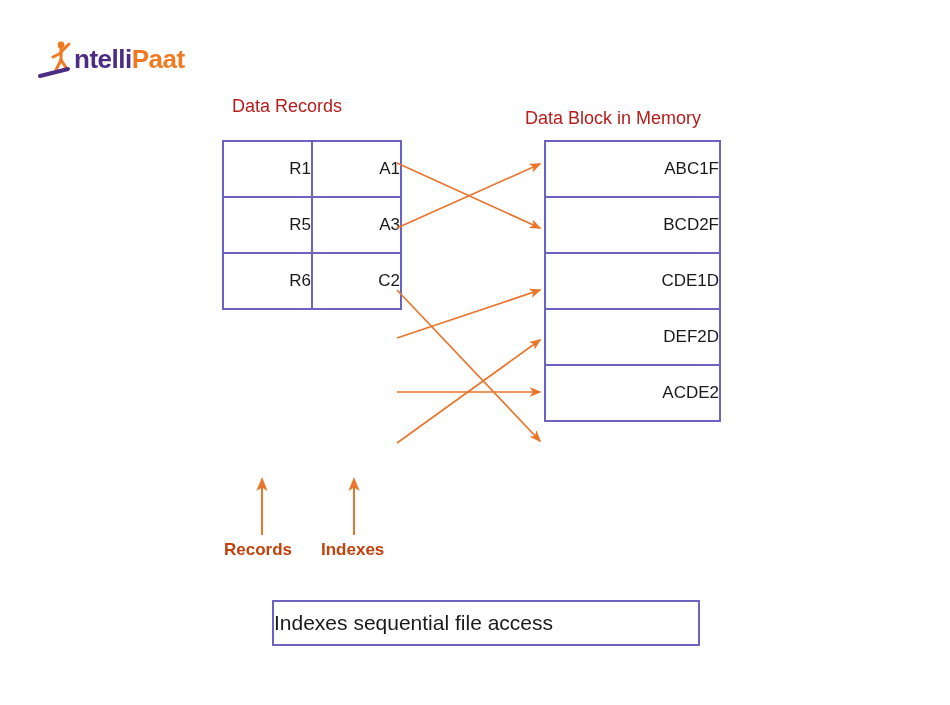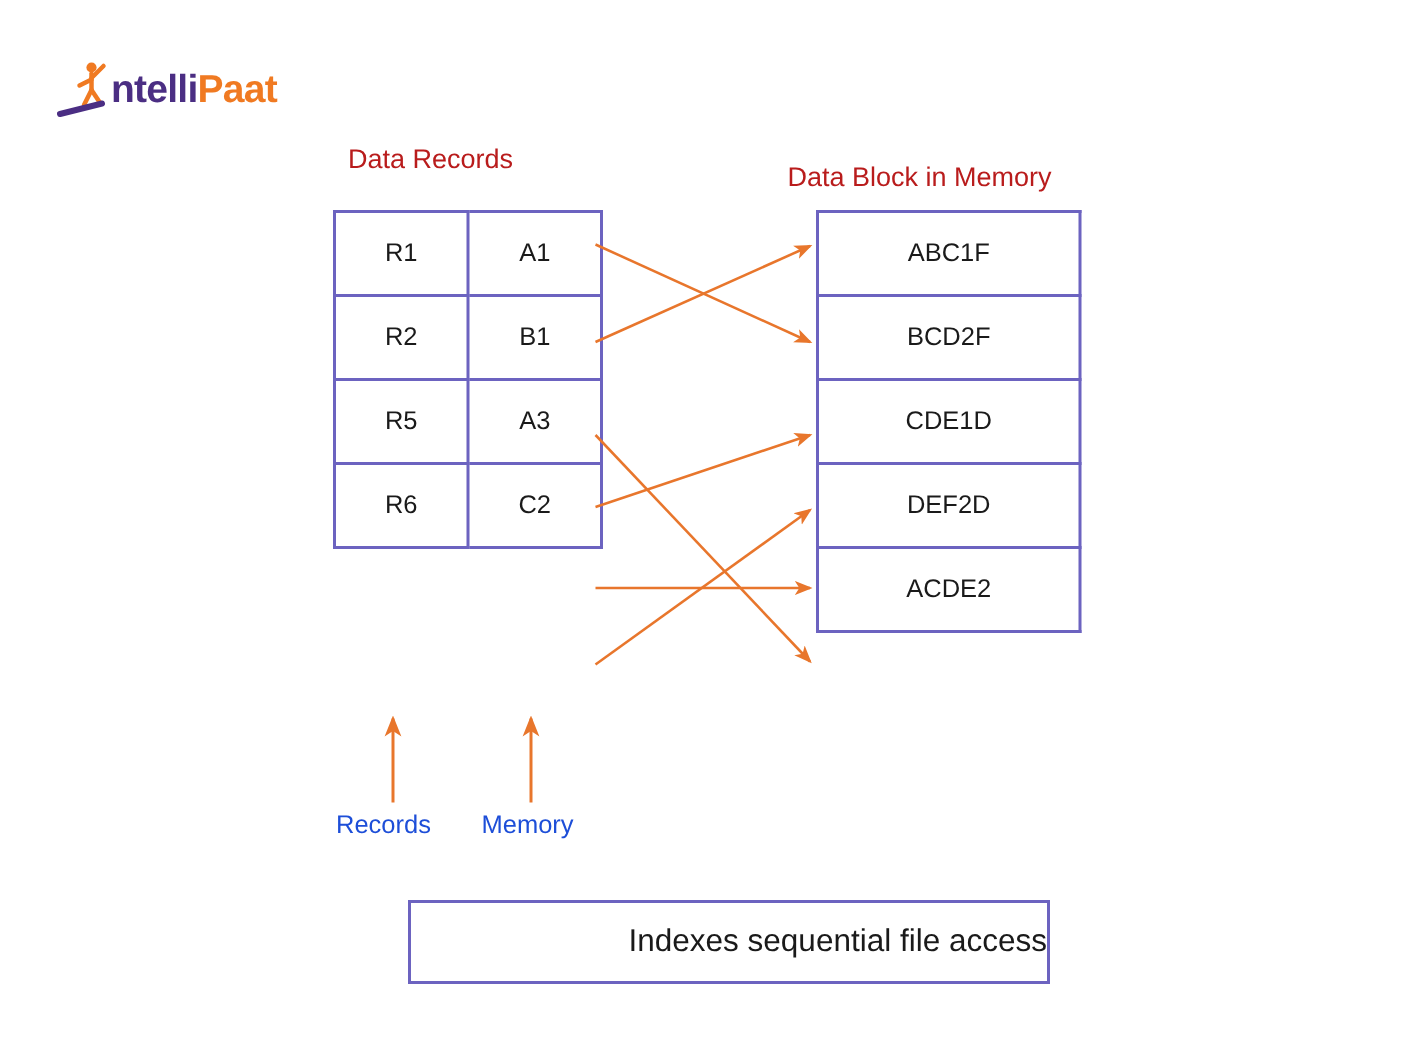"R1" .grid-table td { text-align: center -> right }
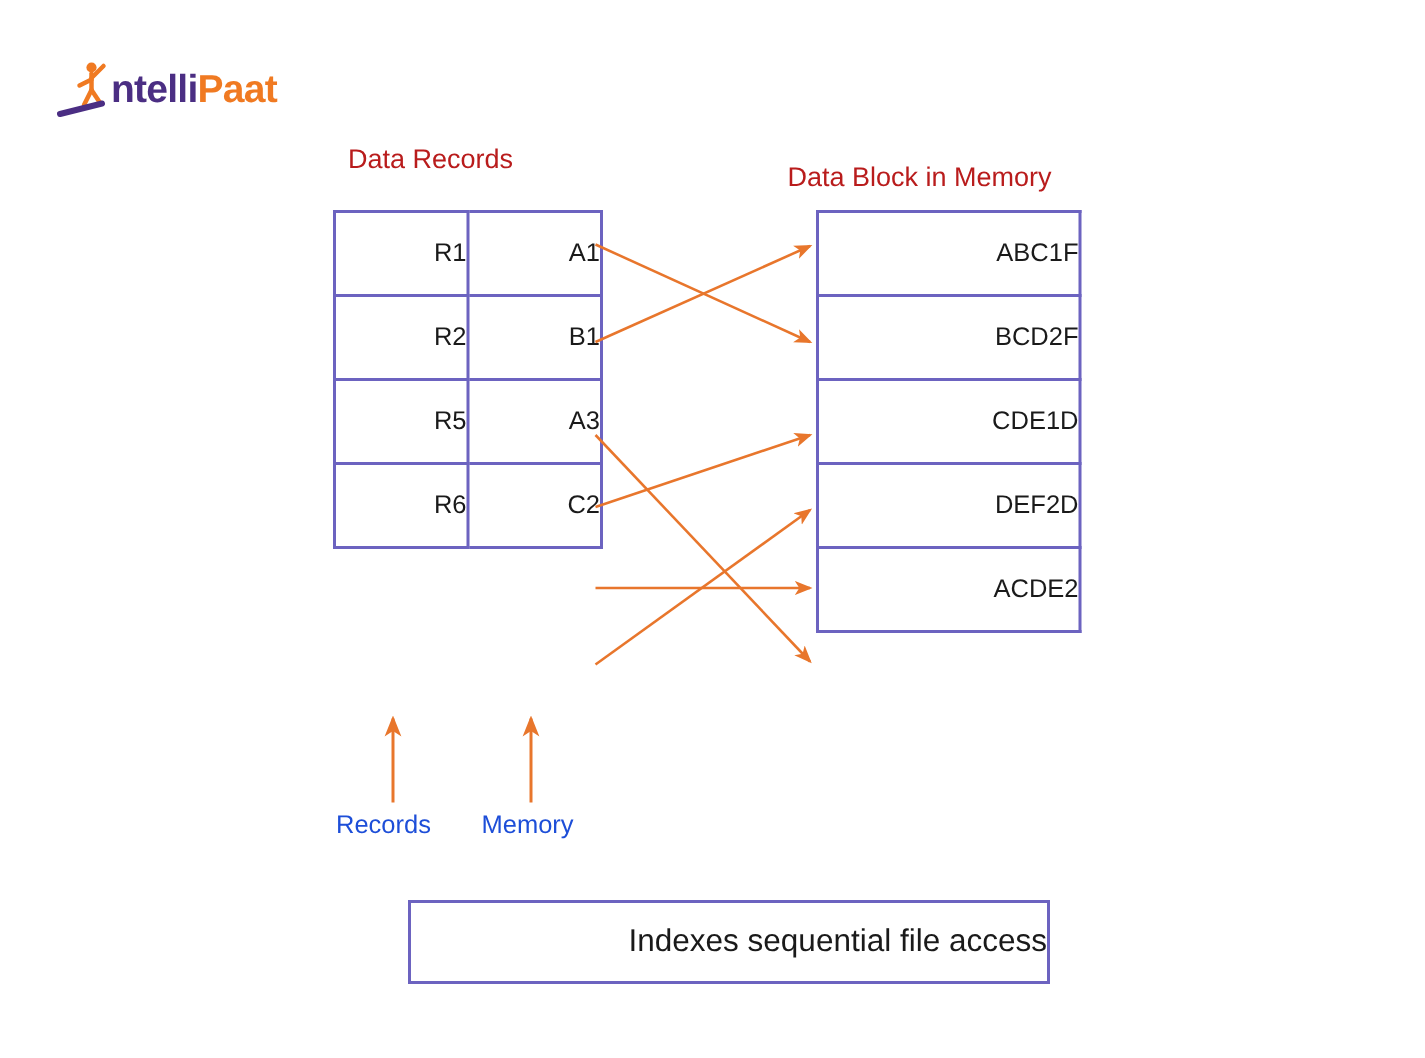"R2" tr { html: <tr> <td>R2</td> <td>B1</td> </tr> -> none }
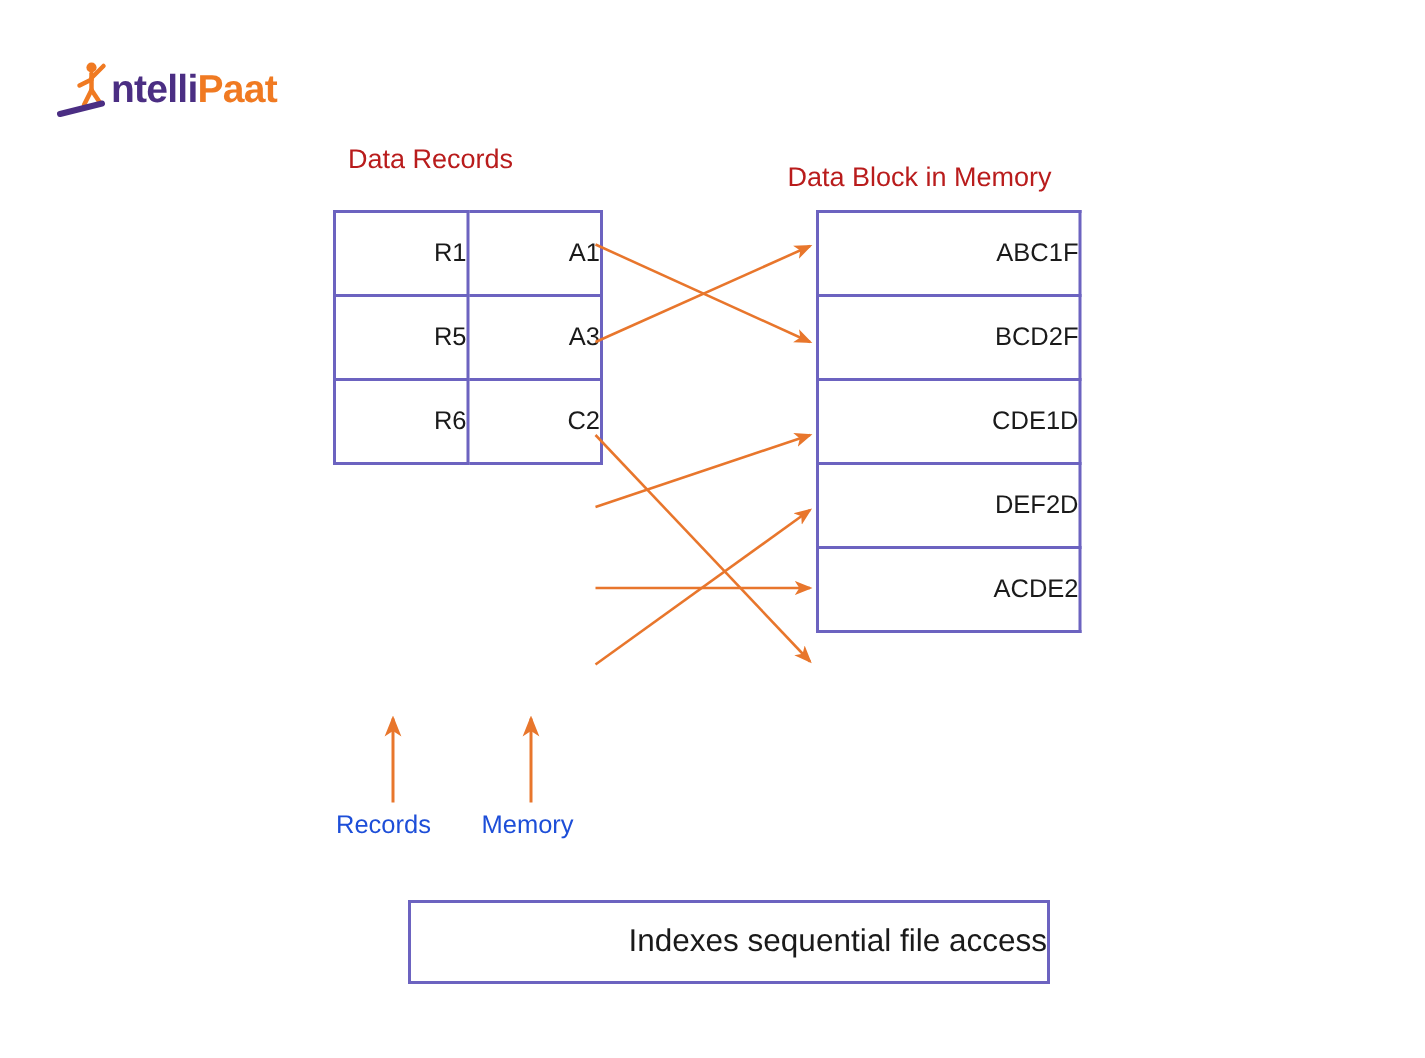"Records" .axis-label { color: #1d4ed8 -> #c2410c; font-weight: none -> bold }
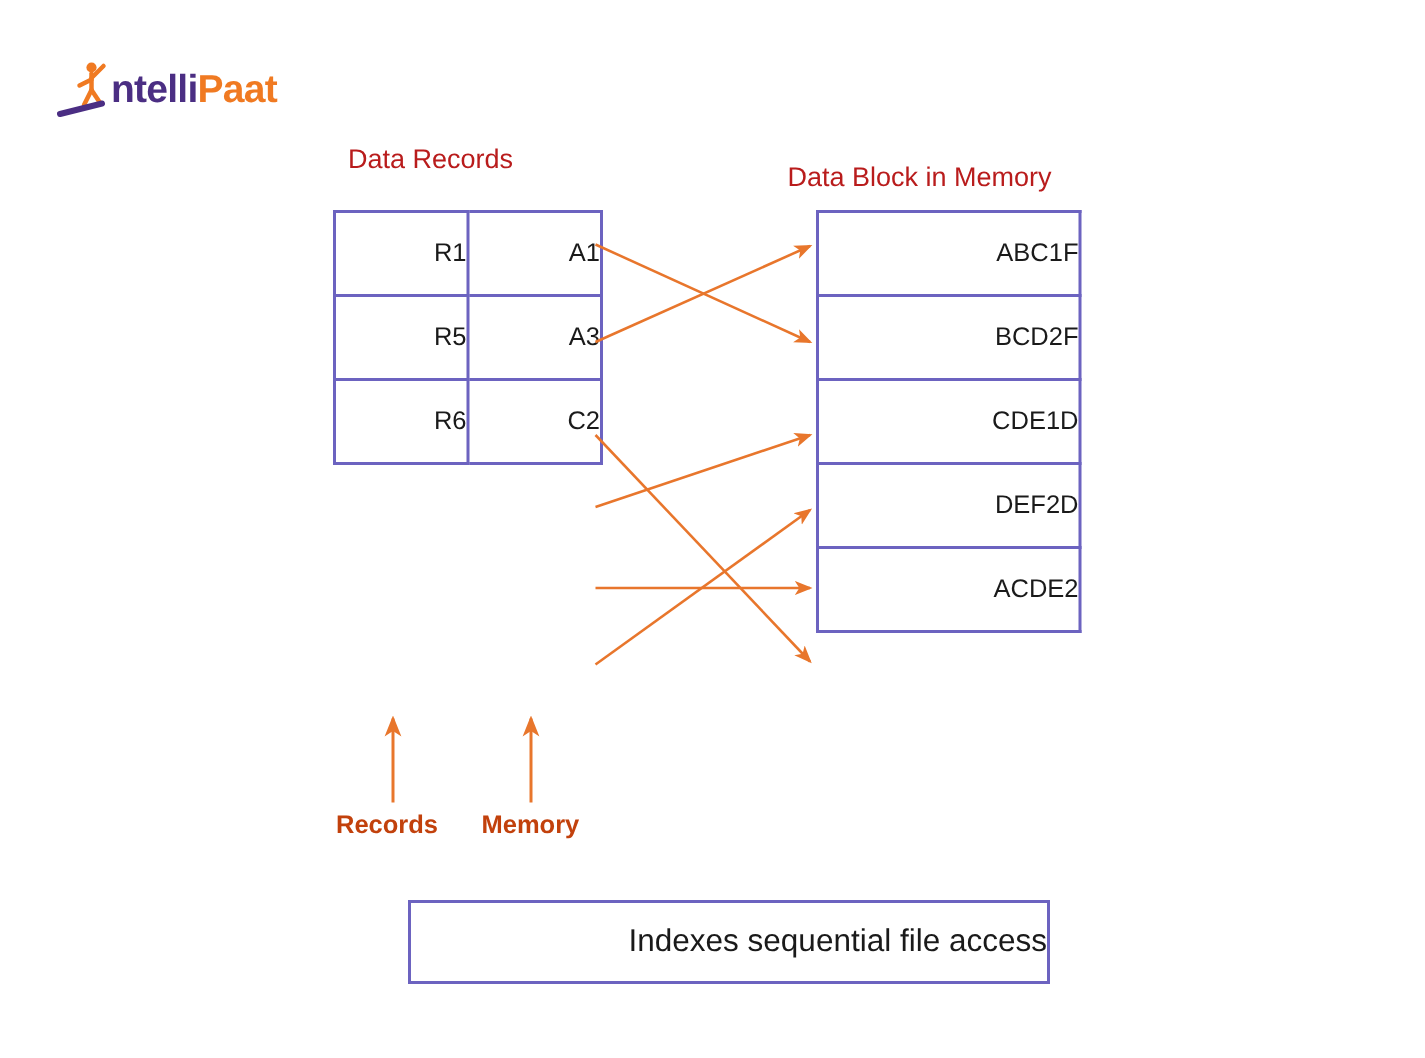"Memory" div.axis-label { text: Memory -> Indexes }
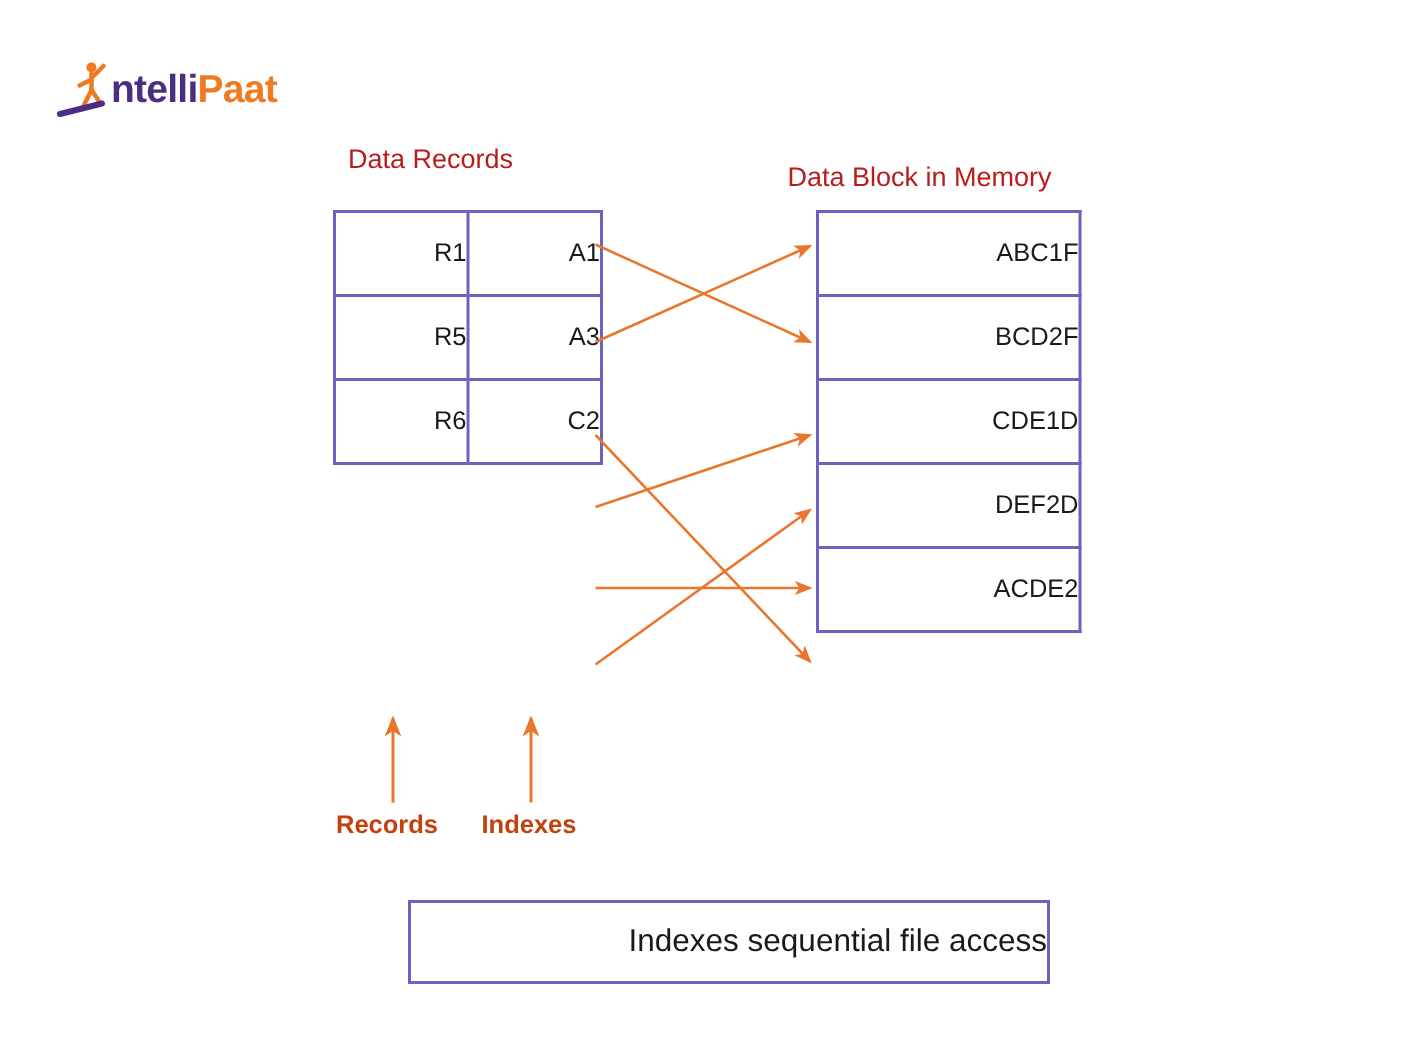"Indexes sequential file access" #caption-box { height: 56px -> 46px; justify-content: flex-end -> flex-start }
